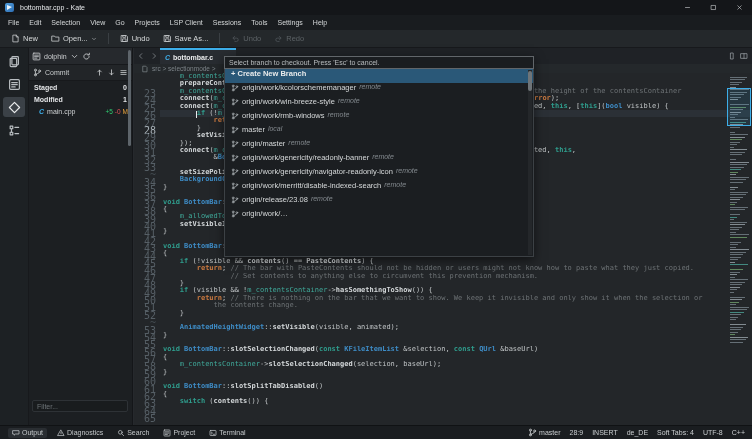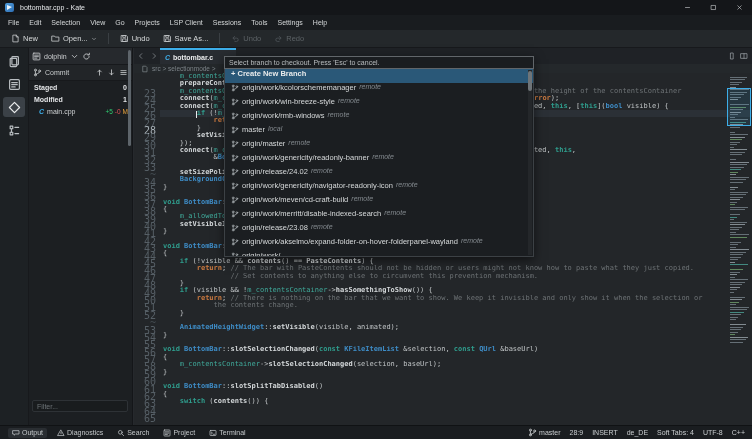"origin/release/24.02" div.pr { html: <div> <span><svg> <circle></circle> <circle></circle> <circle></circle> <path></path> </svg></span> <span>origin/release/24.02</span> <span>remote</span> </div> -> none }
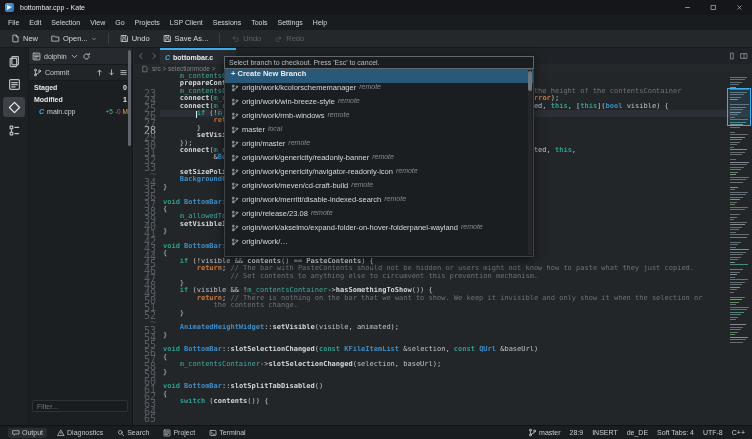"origin/work/meven/cd-craft-build" div.pr { html: <div> <span><svg> <circle></circle> <circle></circle> <circle></circle> <path></path> </svg></span> <span>origin/work/meven/cd-craft-build</span> <span>remote</span> </div> -> none }
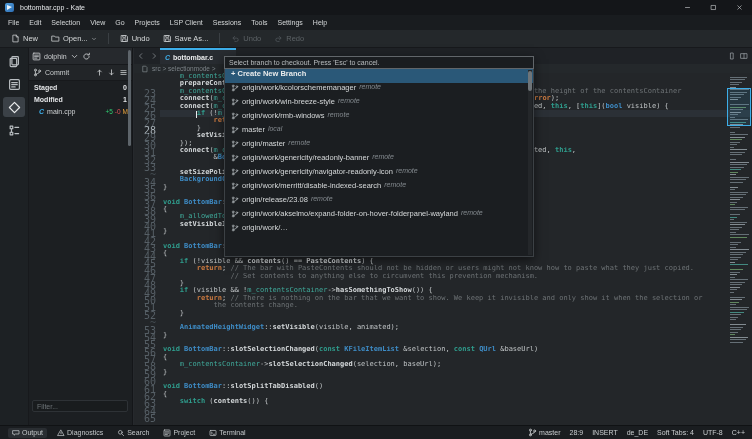"origin/work/akselmo/expand-folder-on-hov" div.pr { html: <div> <span><svg> <circle></circle> <circle></circle> <circle></circle> <path></path> </svg></span> <span>origin/work/akselmo/expand-folder-on-hover-folderpanel-wayland</span> <span>remote</span> </div> -> none }
